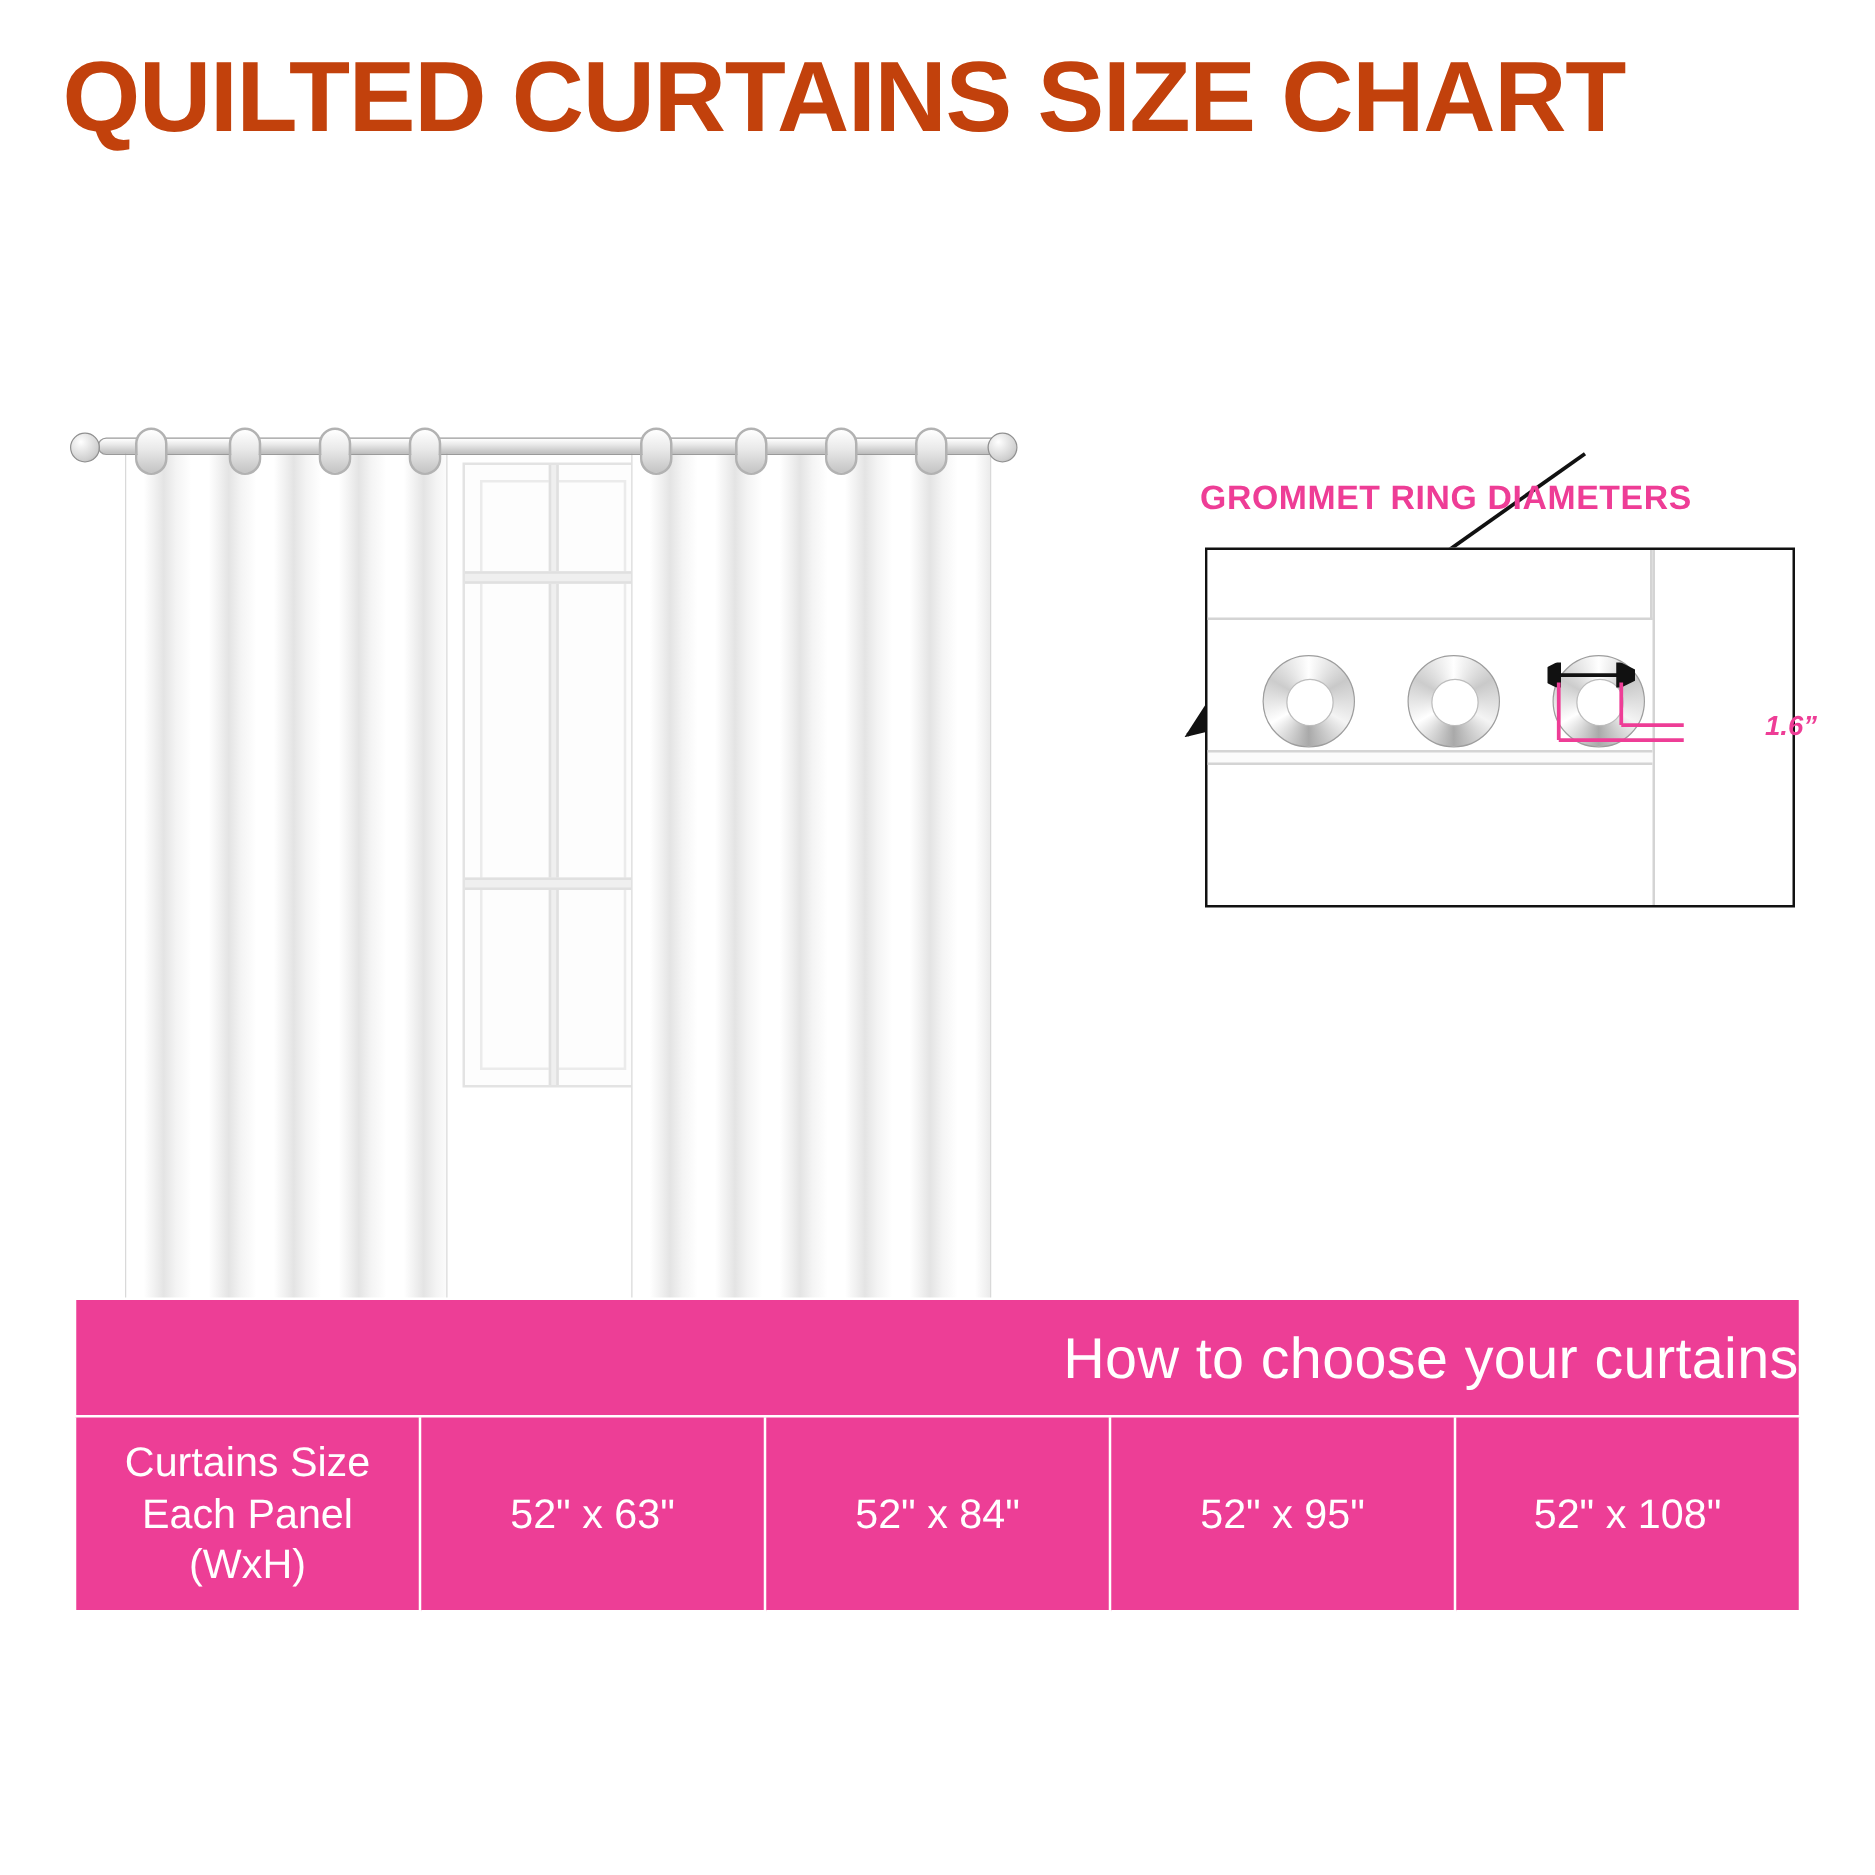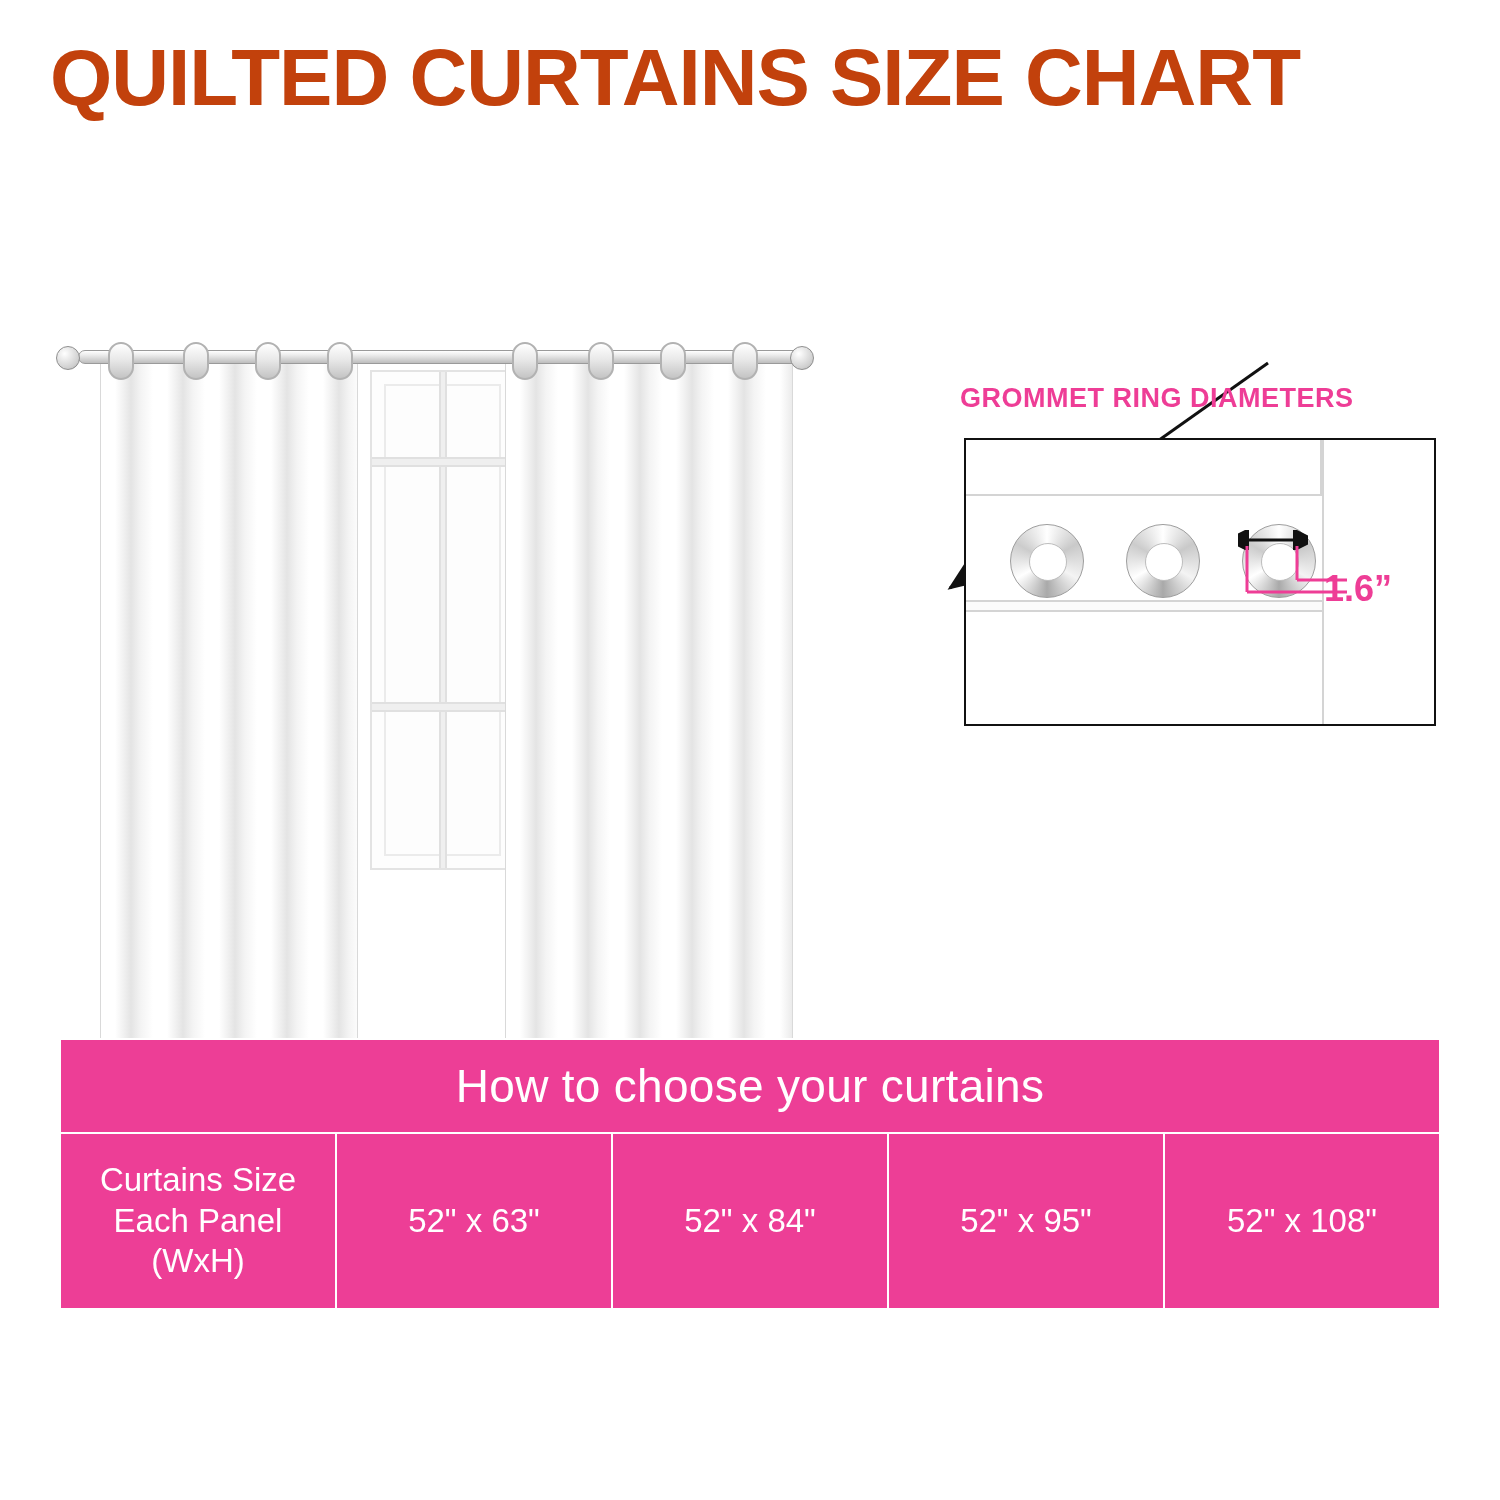"1.6”" #grommet-measure-label { font-size: 36px -> 22px; font-style: none -> italic; left: 1324px -> 1412px }
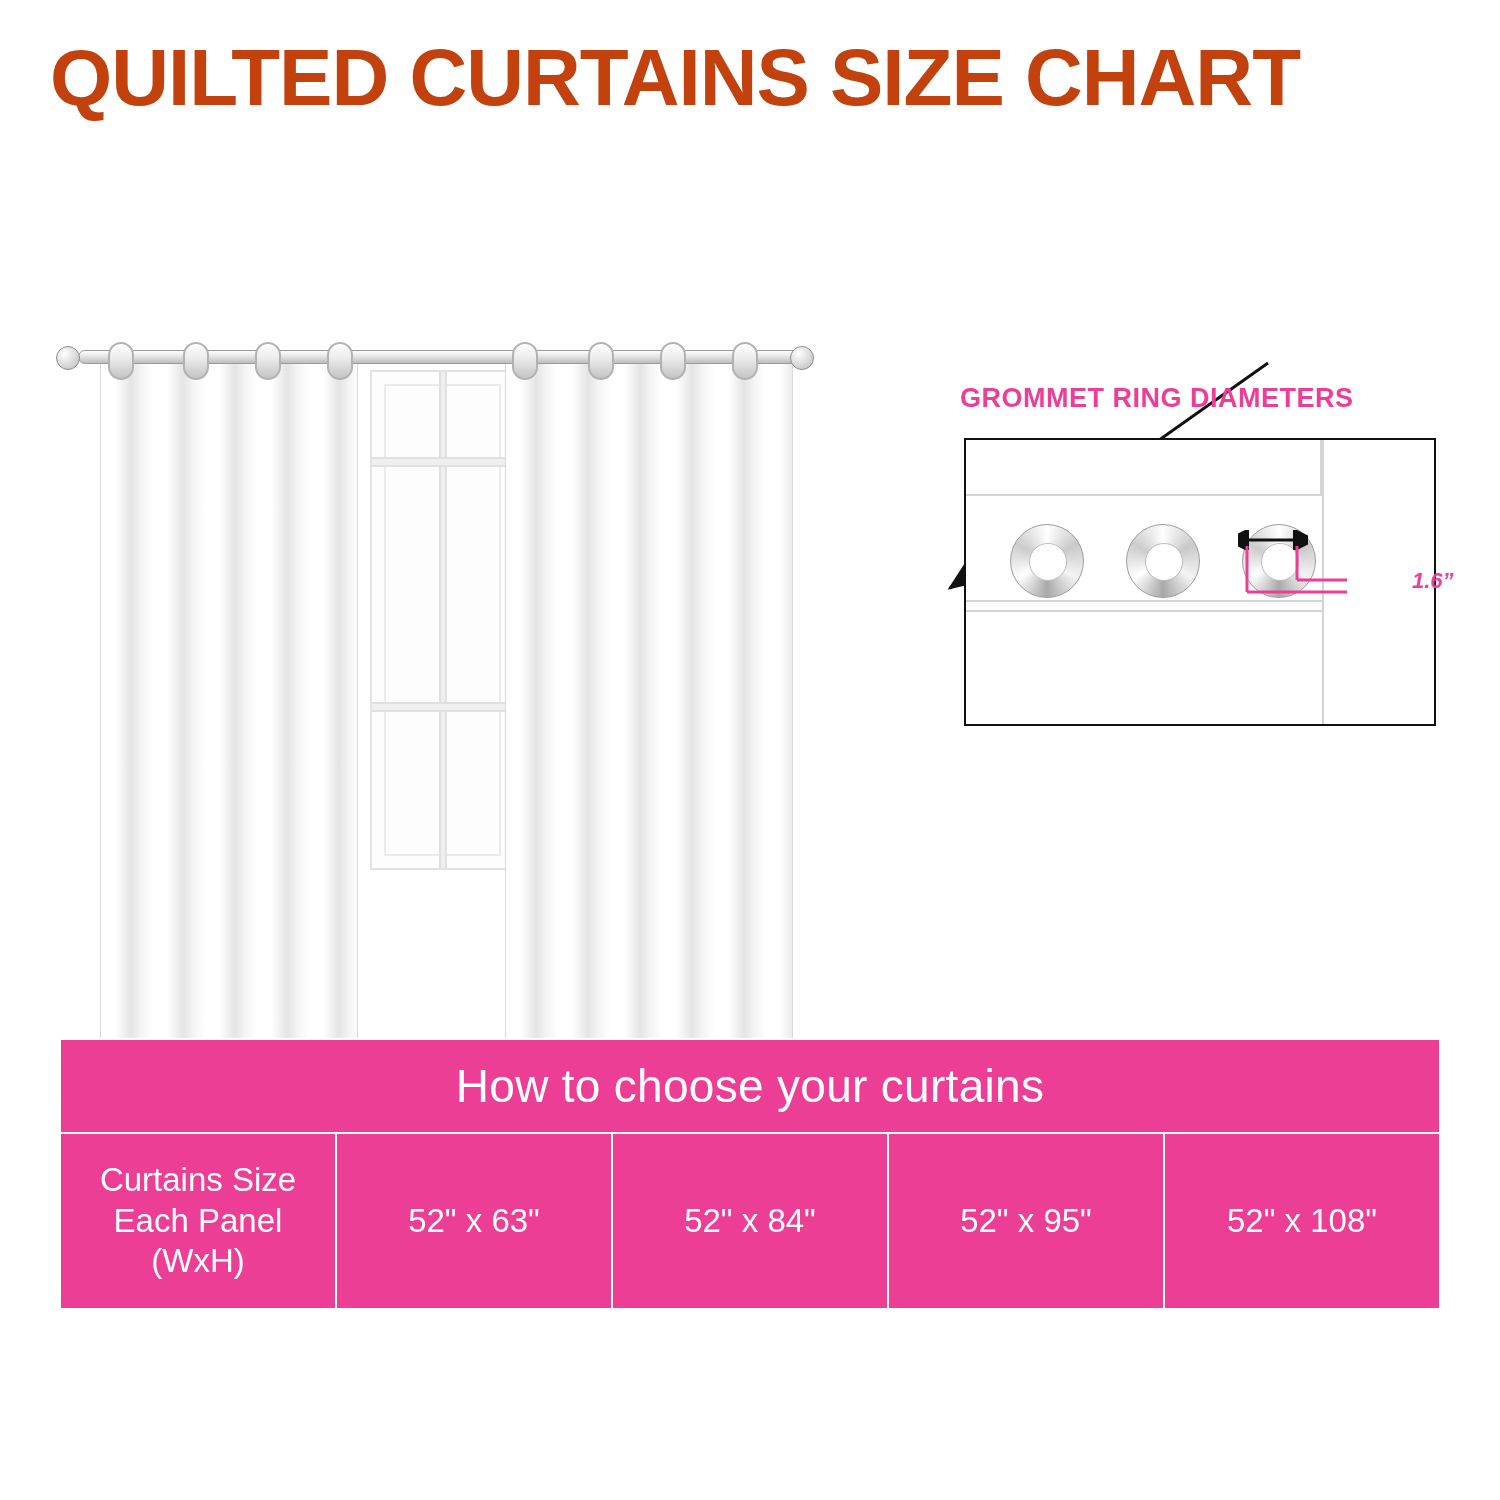"How to choose your curtains" #size-table td.header-cell { text-align: none -> right }
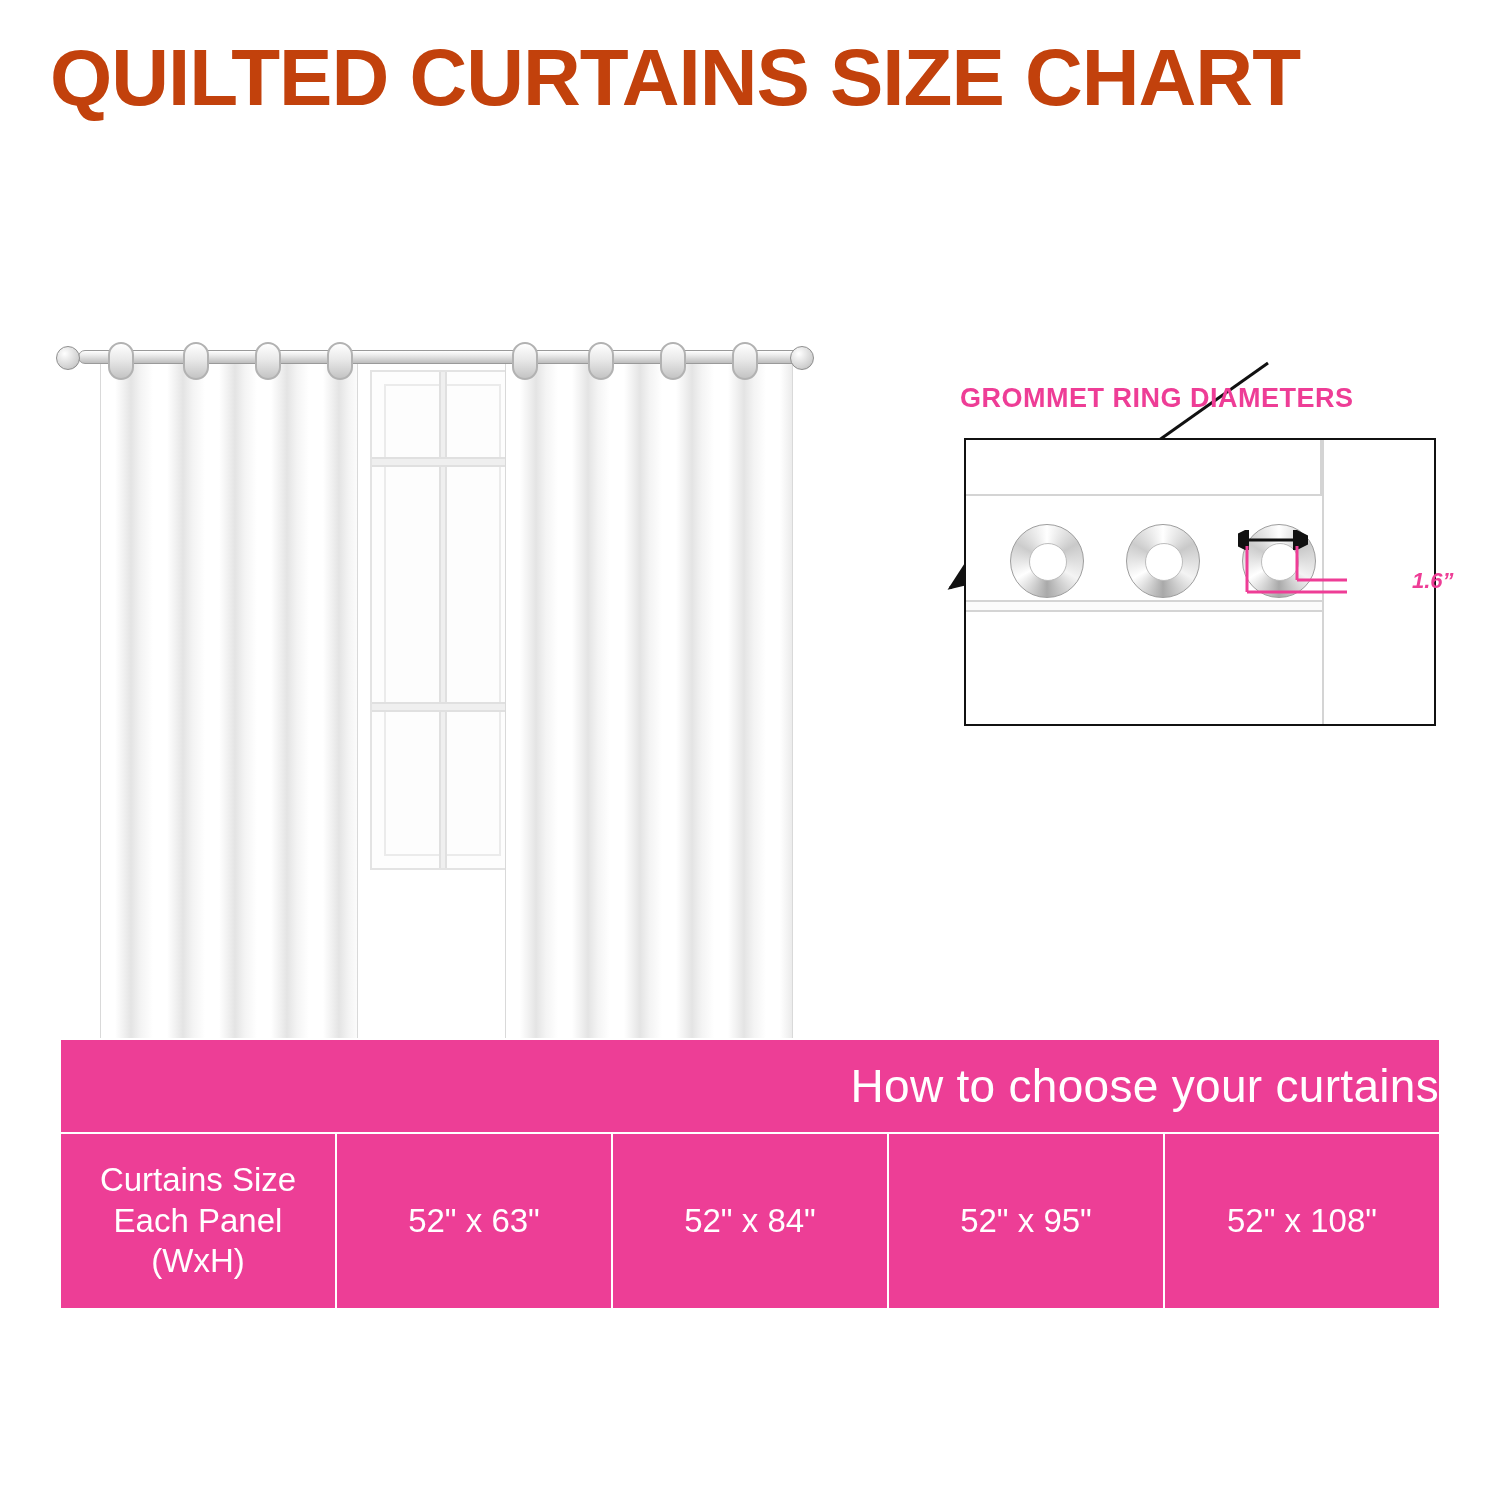"Curtains Size" #size-table td.row-label { padding: 12px 6px -> 2px 6px }
